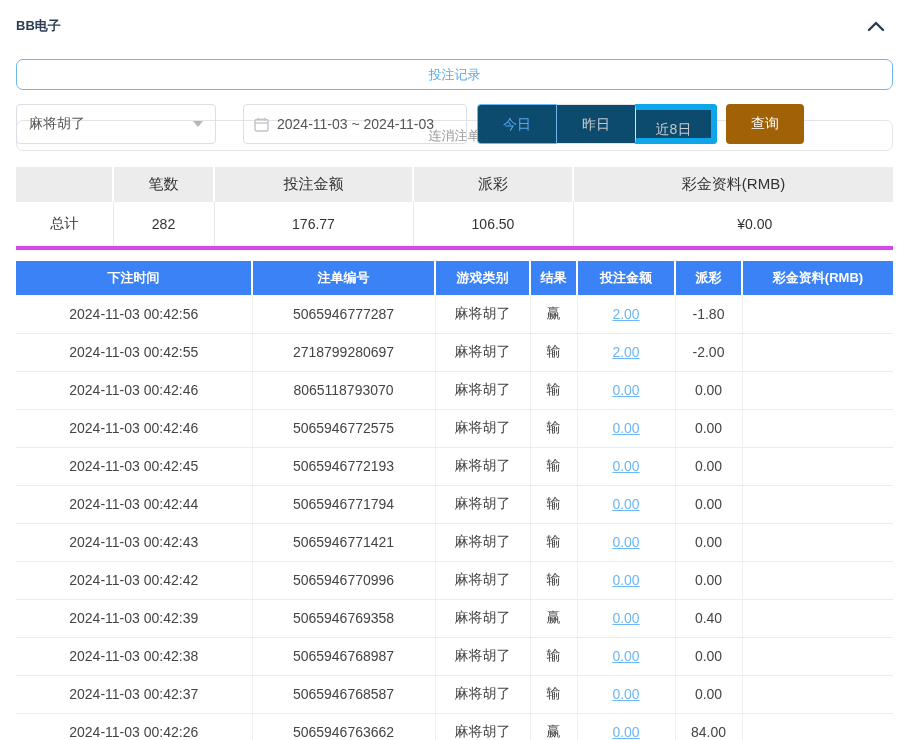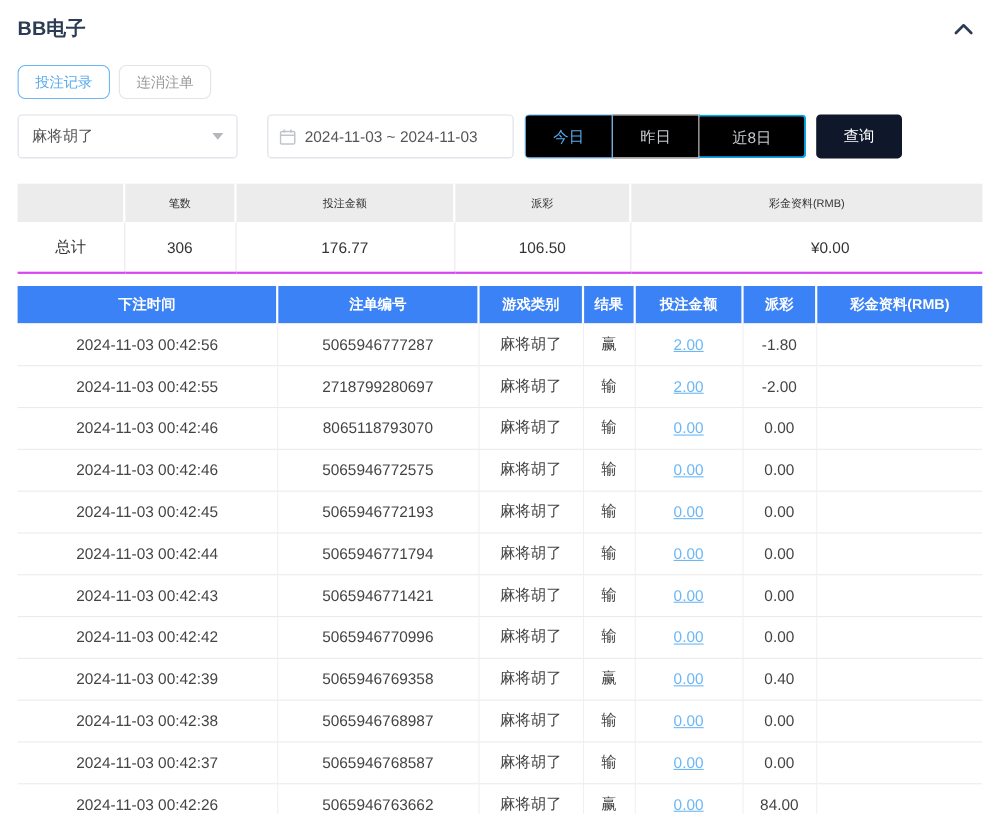"BB电子" .panel-title { font-size: 18px -> 13px }
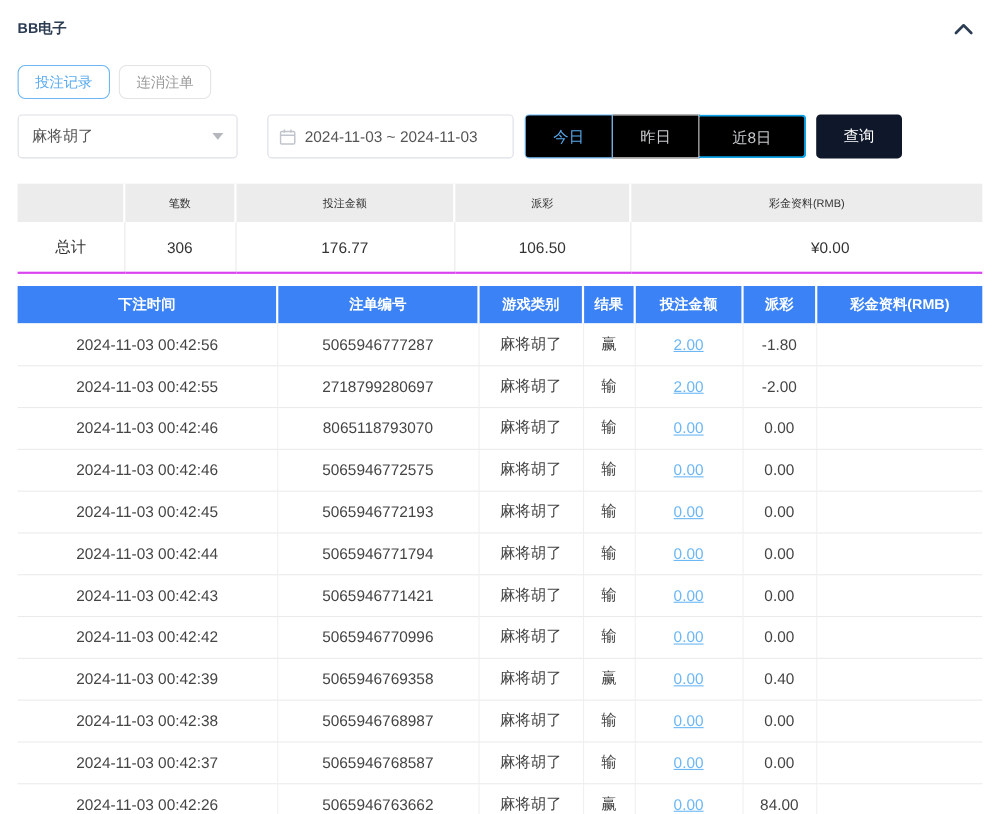"投注记录" .tabs { flex-direction: none -> column; gap: 8px -> 30px }
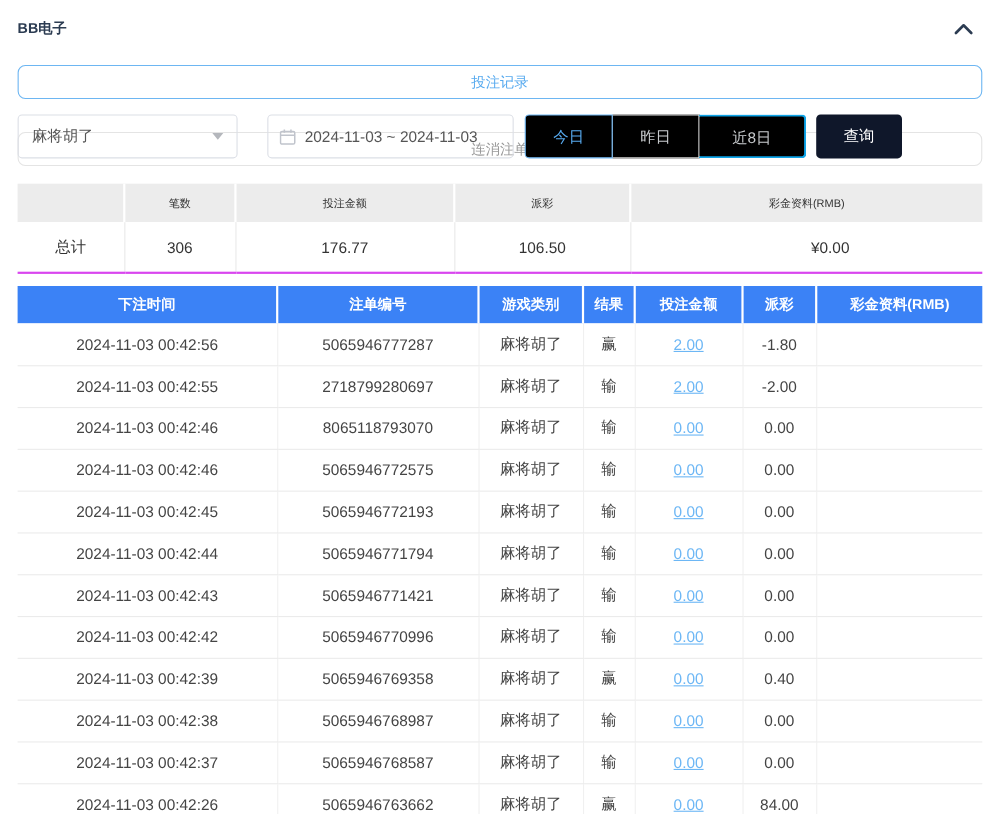"今日" .seg-btn { background: #000000 -> #0c4a6e }
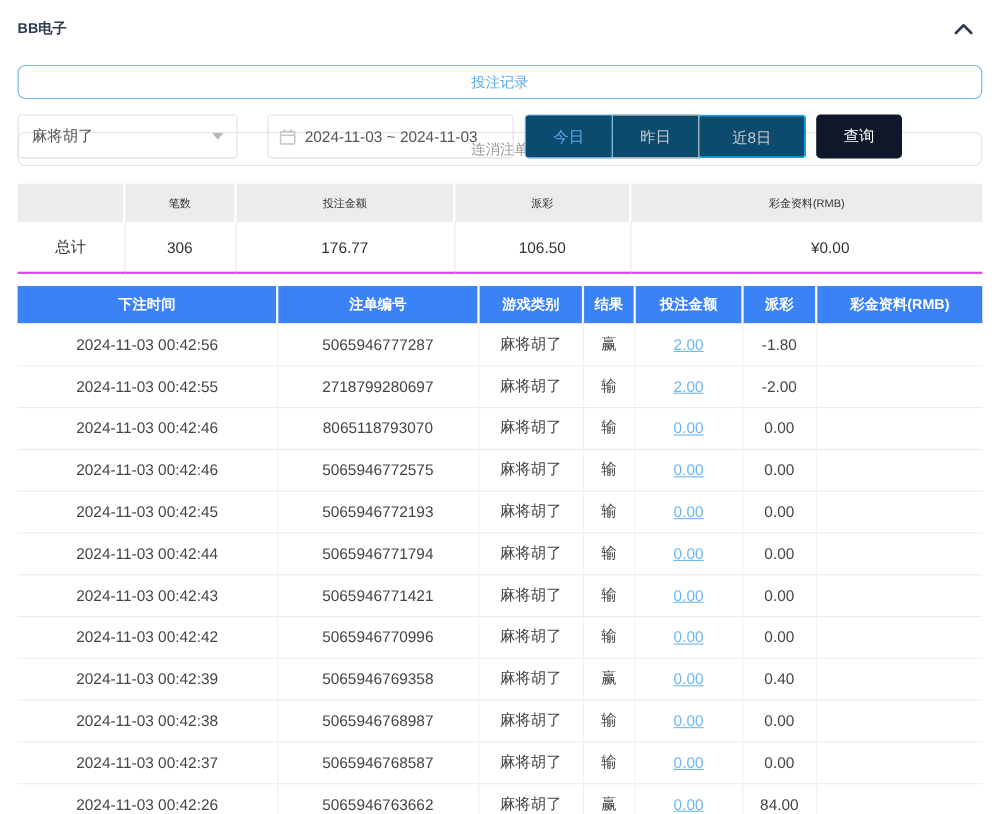"近8日" .seg-btn.b-last { border: 2px solid #0ea5e9 -> 6px solid #0ea5e9; width: 98px -> 82px }
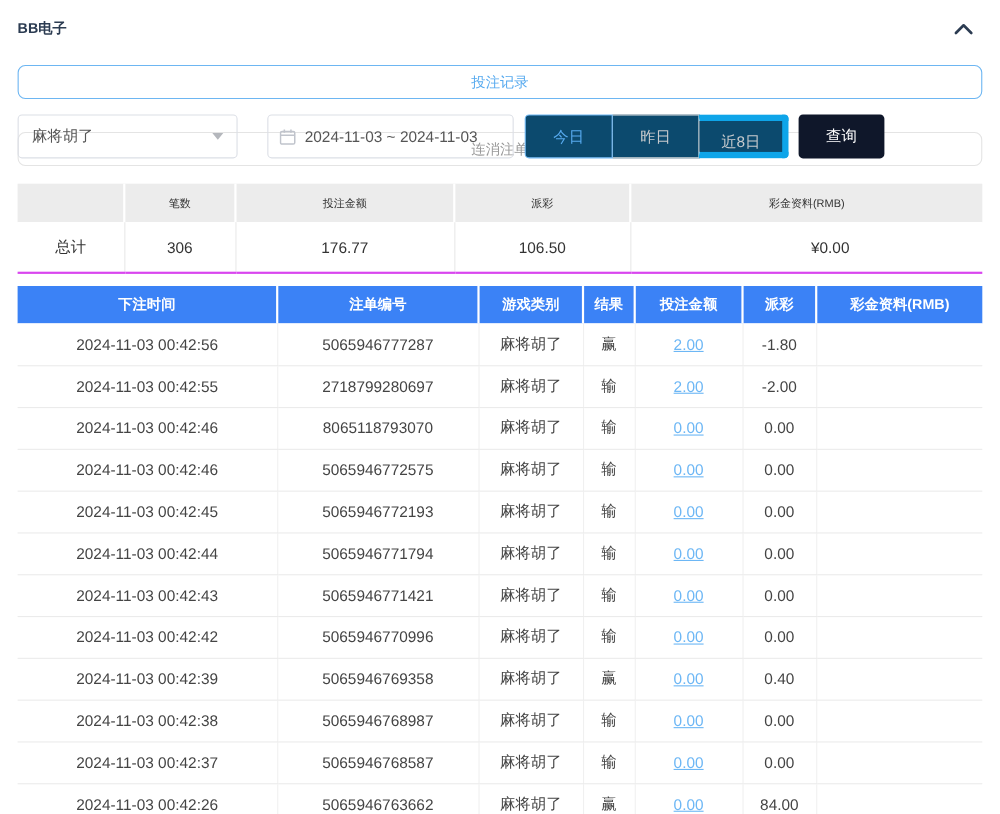"查询" .query-btn { background: #0f172a -> #a16207 }
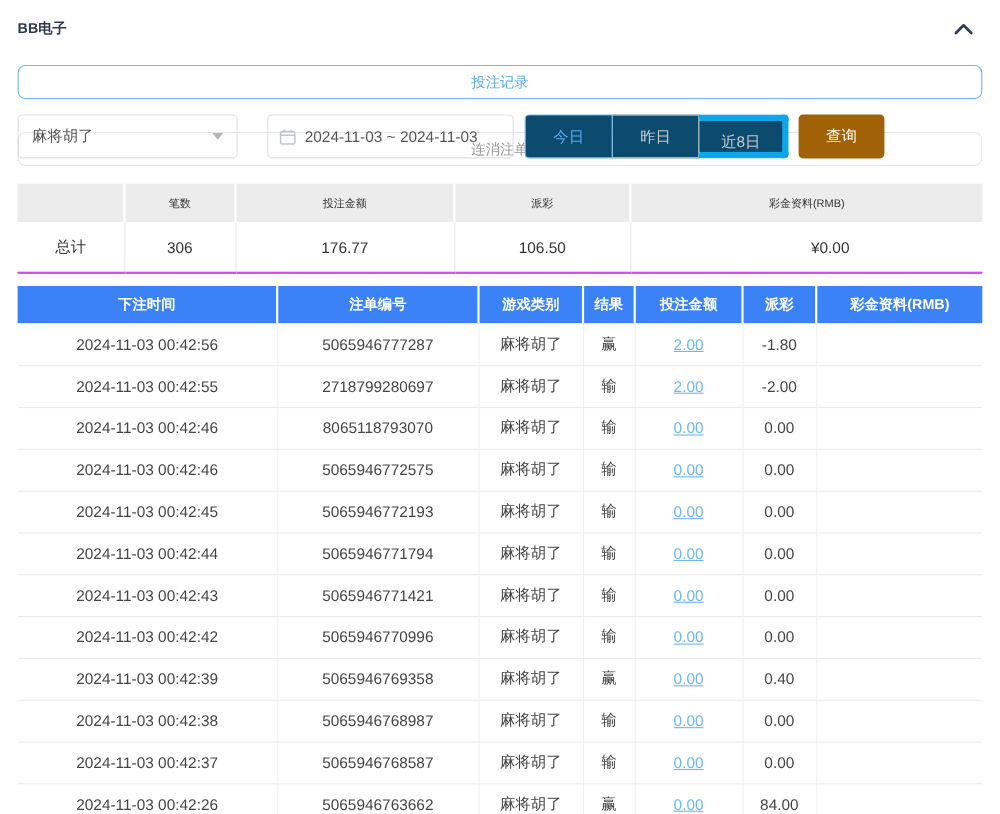"笔数" .summary-table th { font-size: 10px -> 15px }
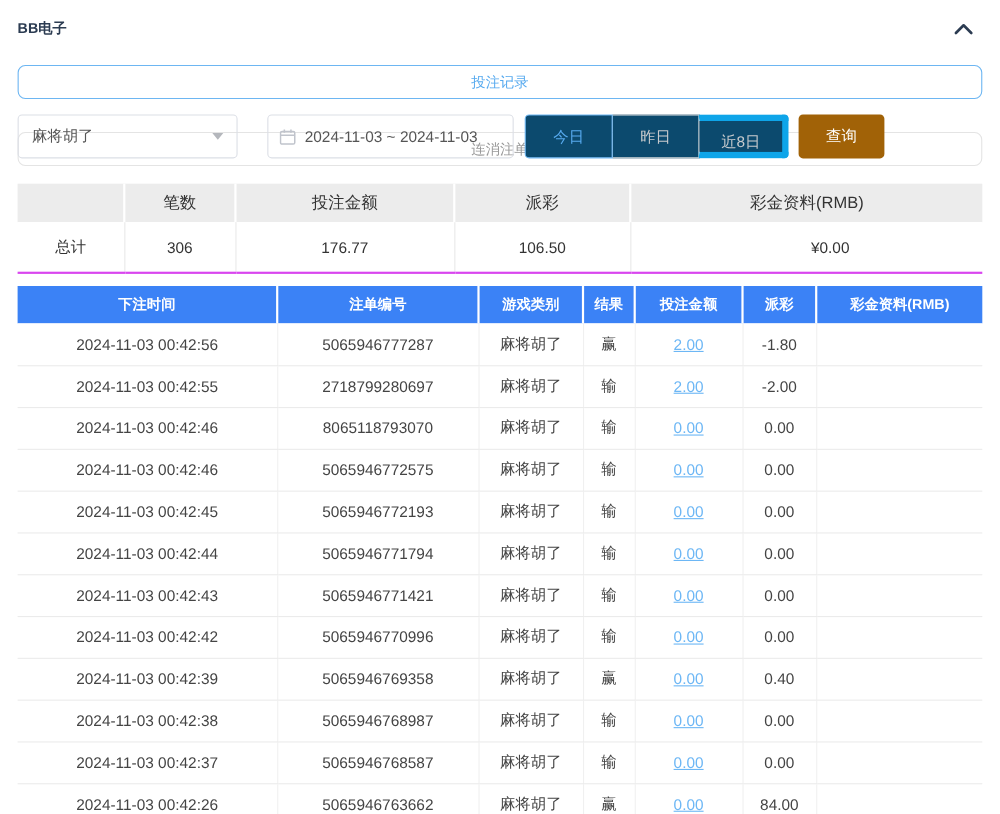"总计" .summary-table td { border-bottom: 2px solid #d946ef -> 4px solid #d946ef }
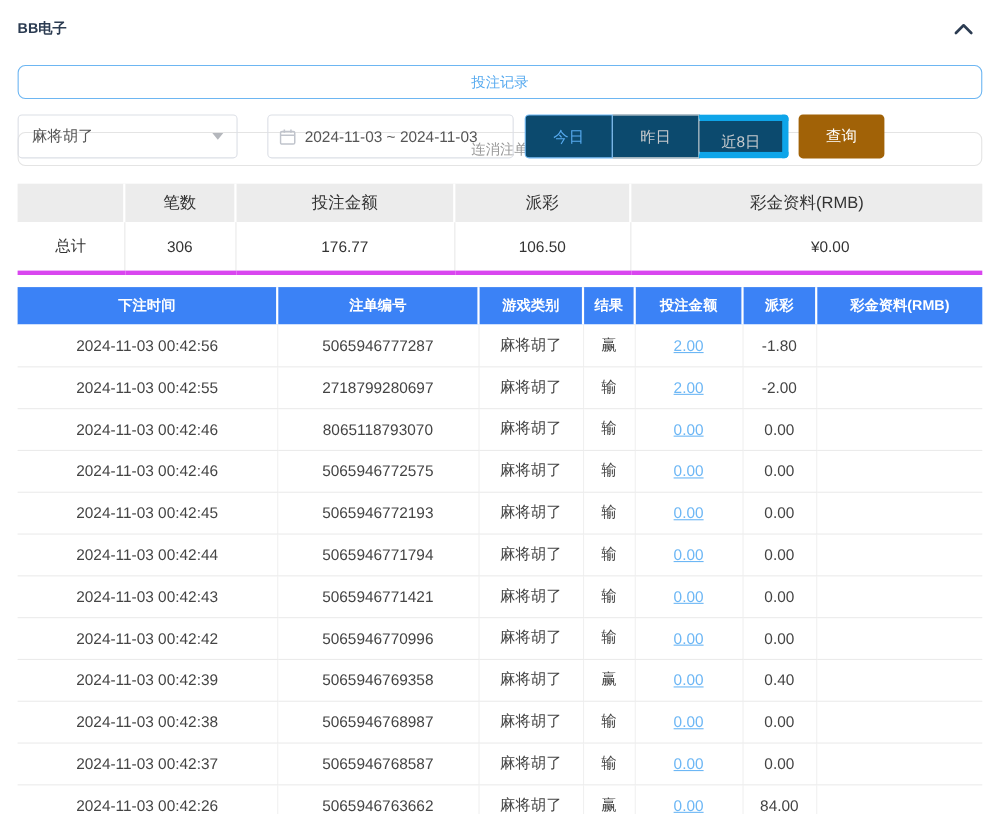"306" td { text: 306 -> 282 }
